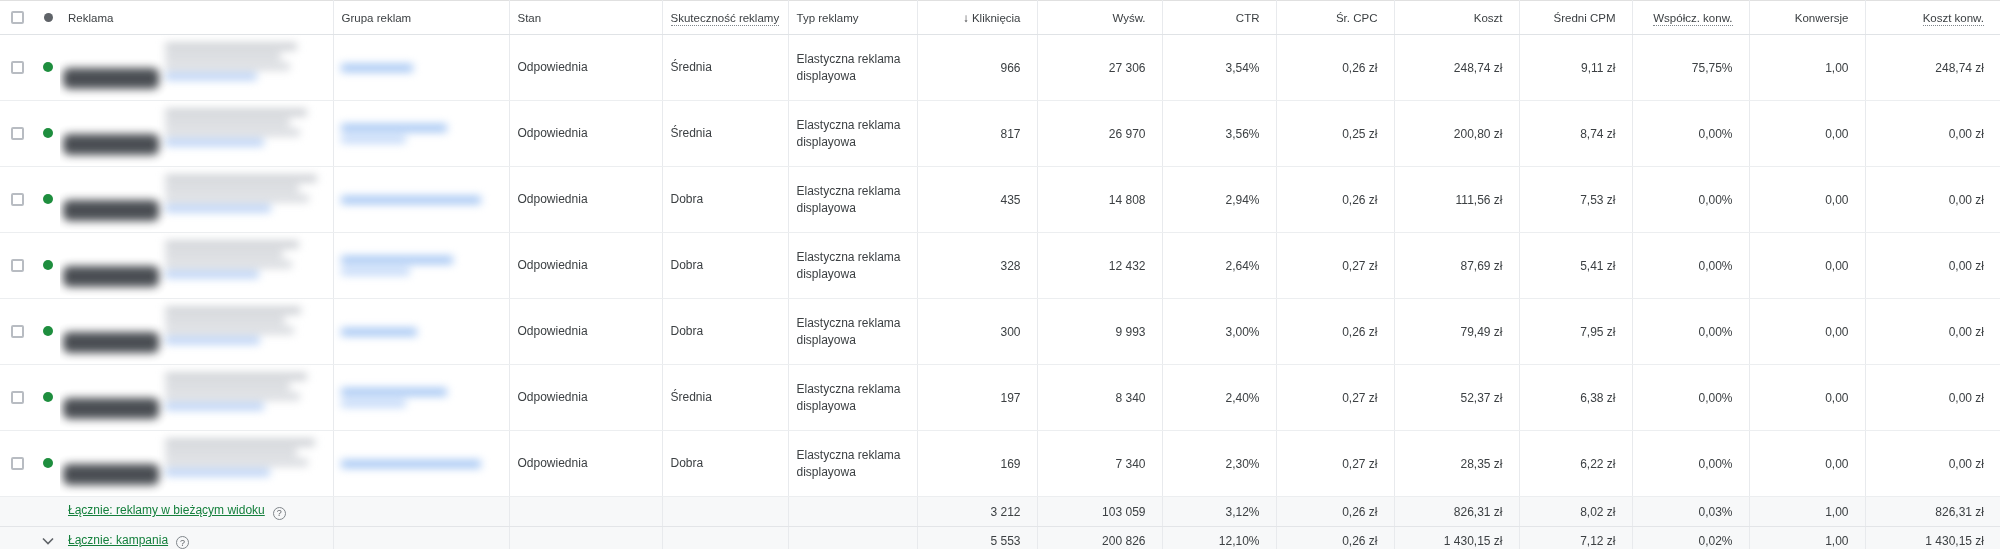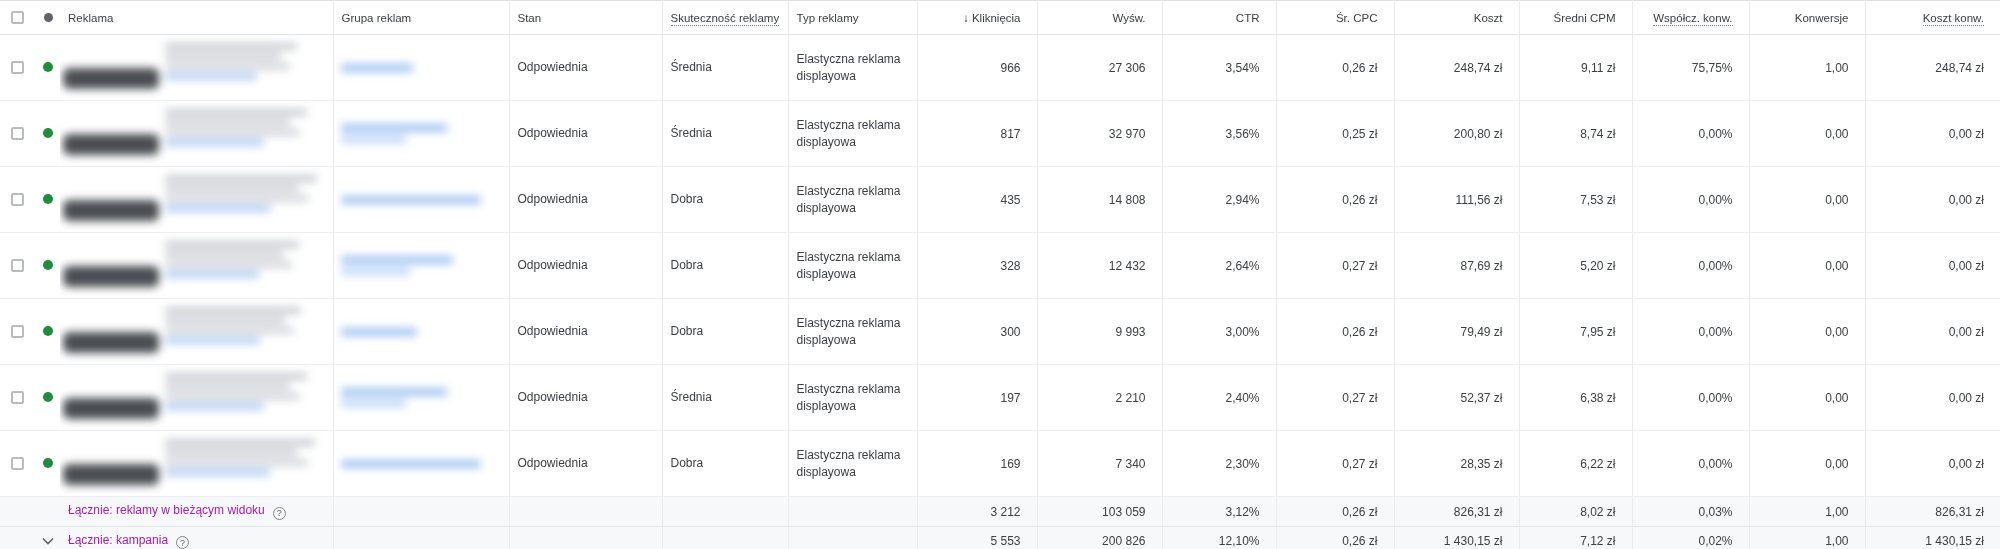"32 970" td.c-num { text: 32 970 -> 26 970 }
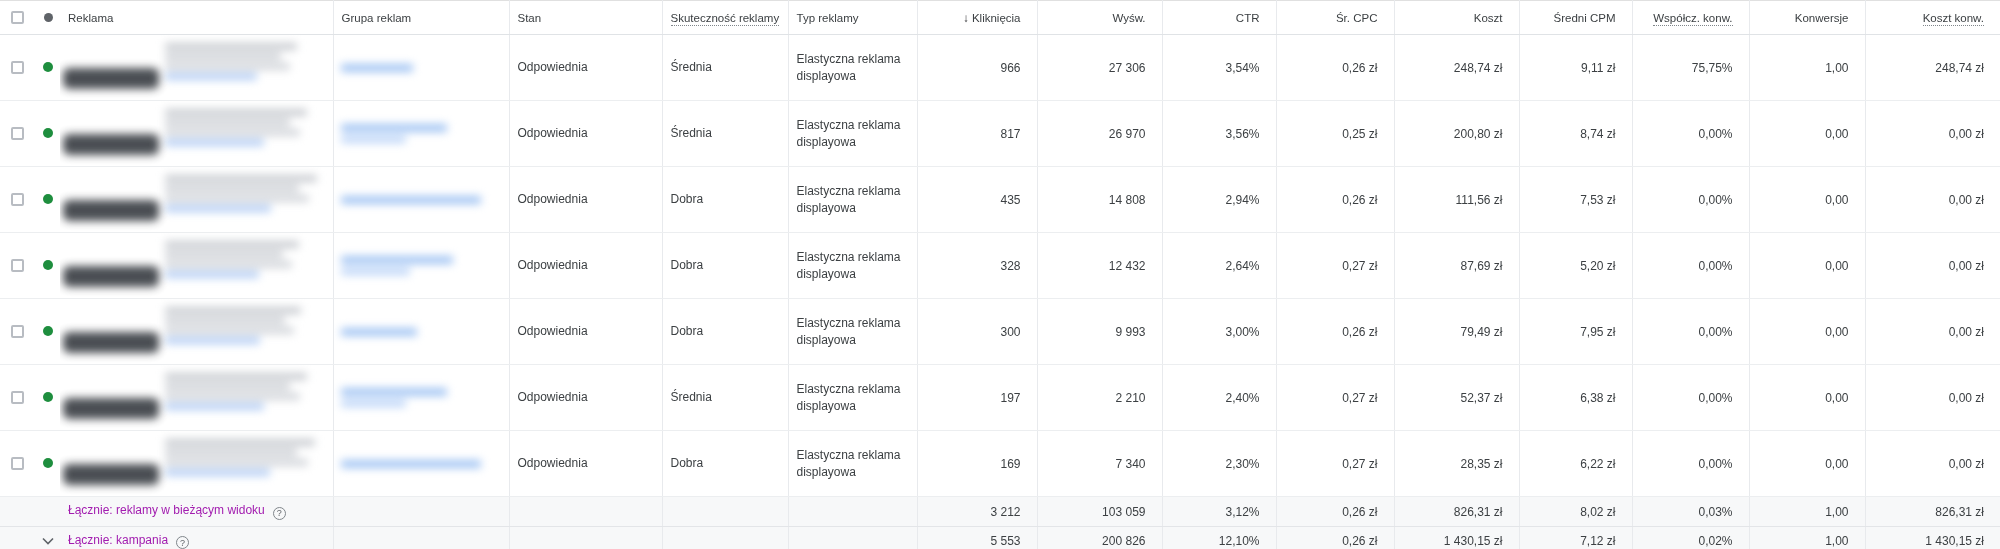"5,20 zł" td.c-num { text: 5,20 -> 5,41 }
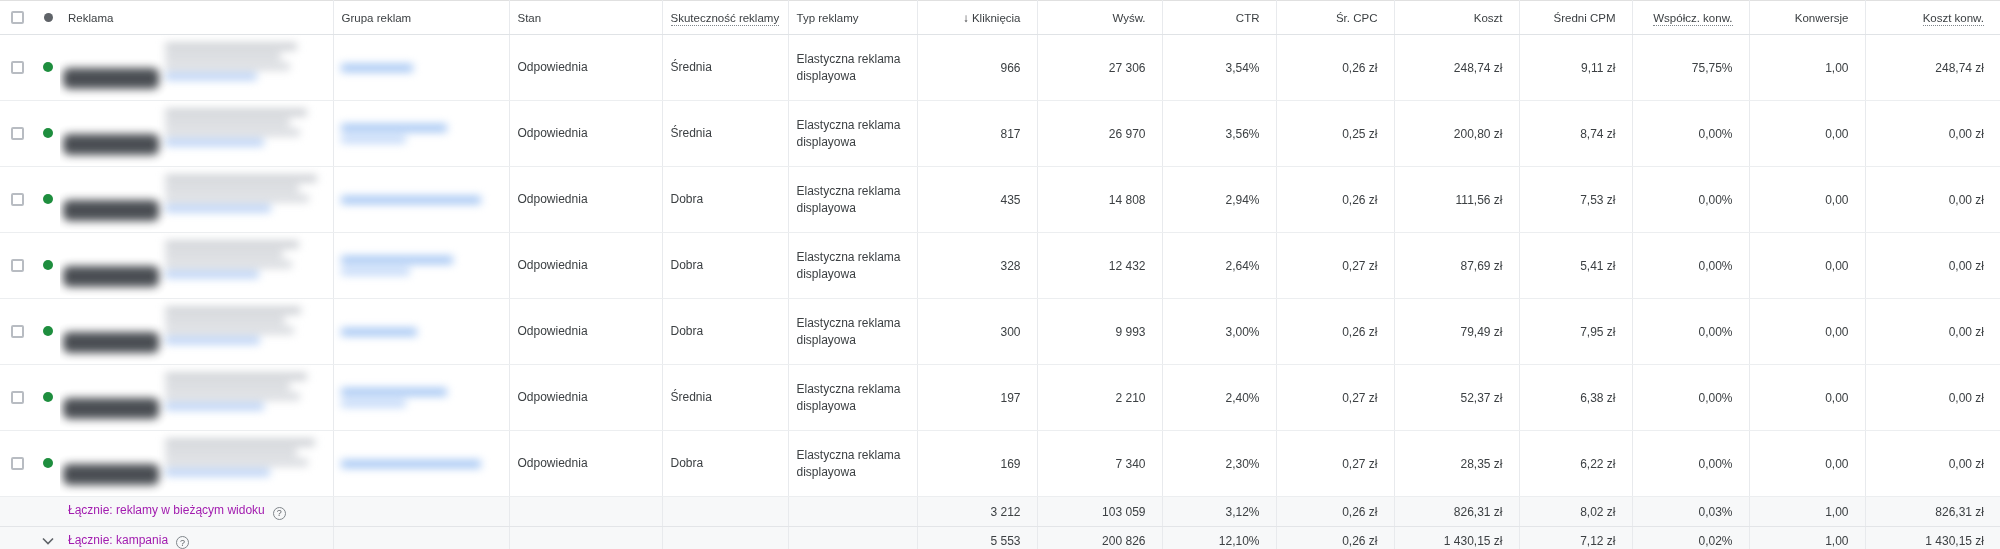"2 210" td.c-num { text: 2 210 -> 8 340 }
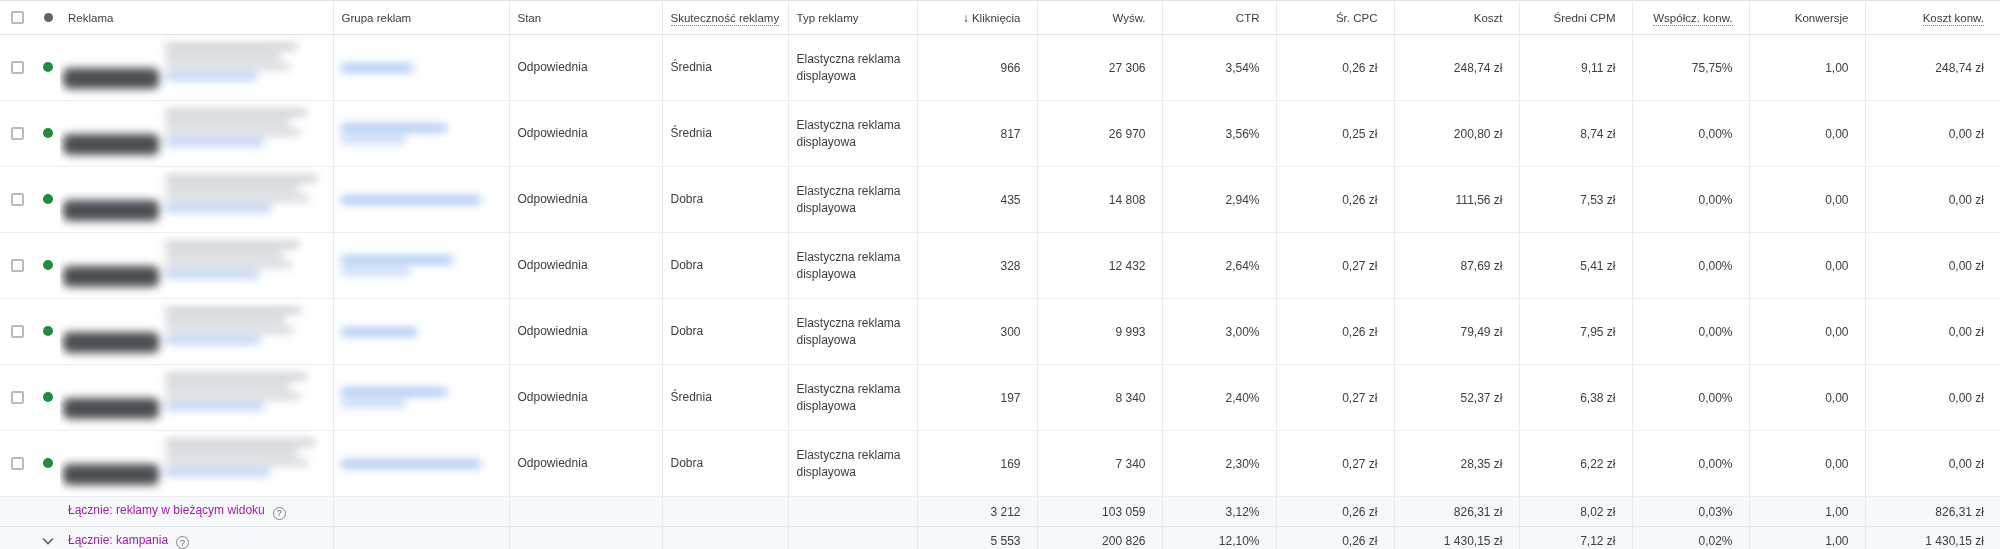"Łącznie: reklamy w bieżącym widoku" .total-label { color: #a21caf -> #15803d; text-decoration: none -> underline }
